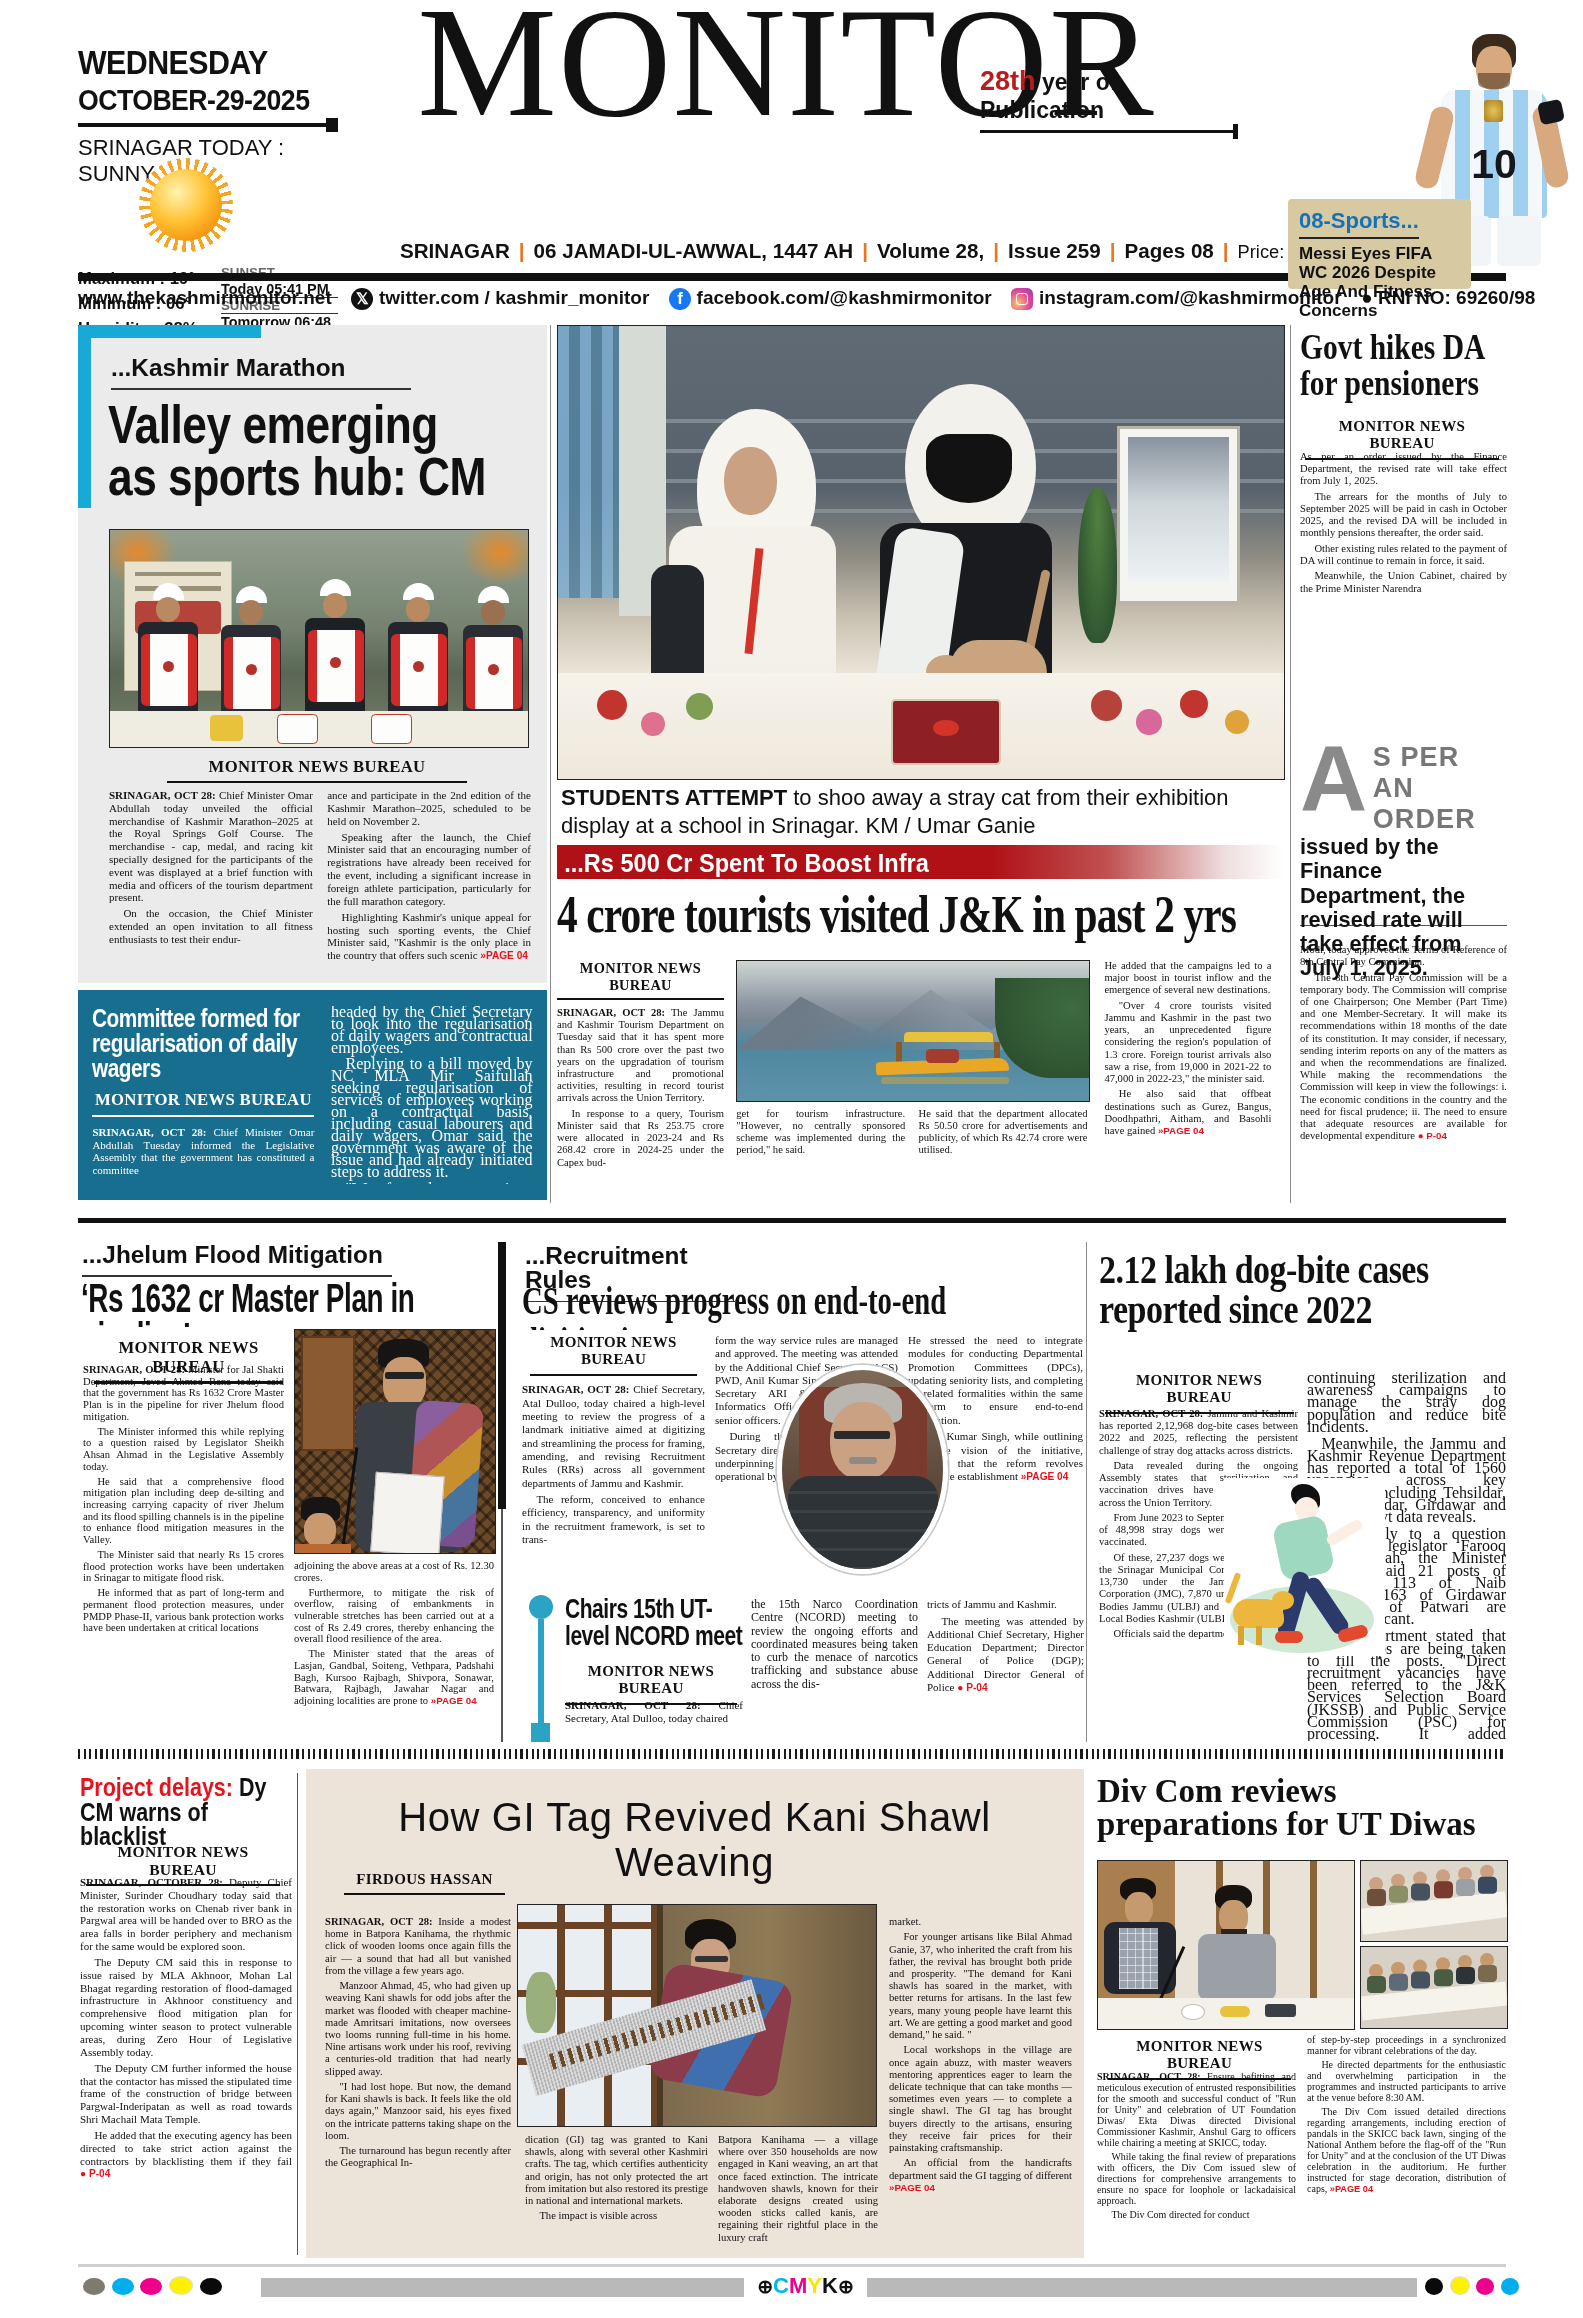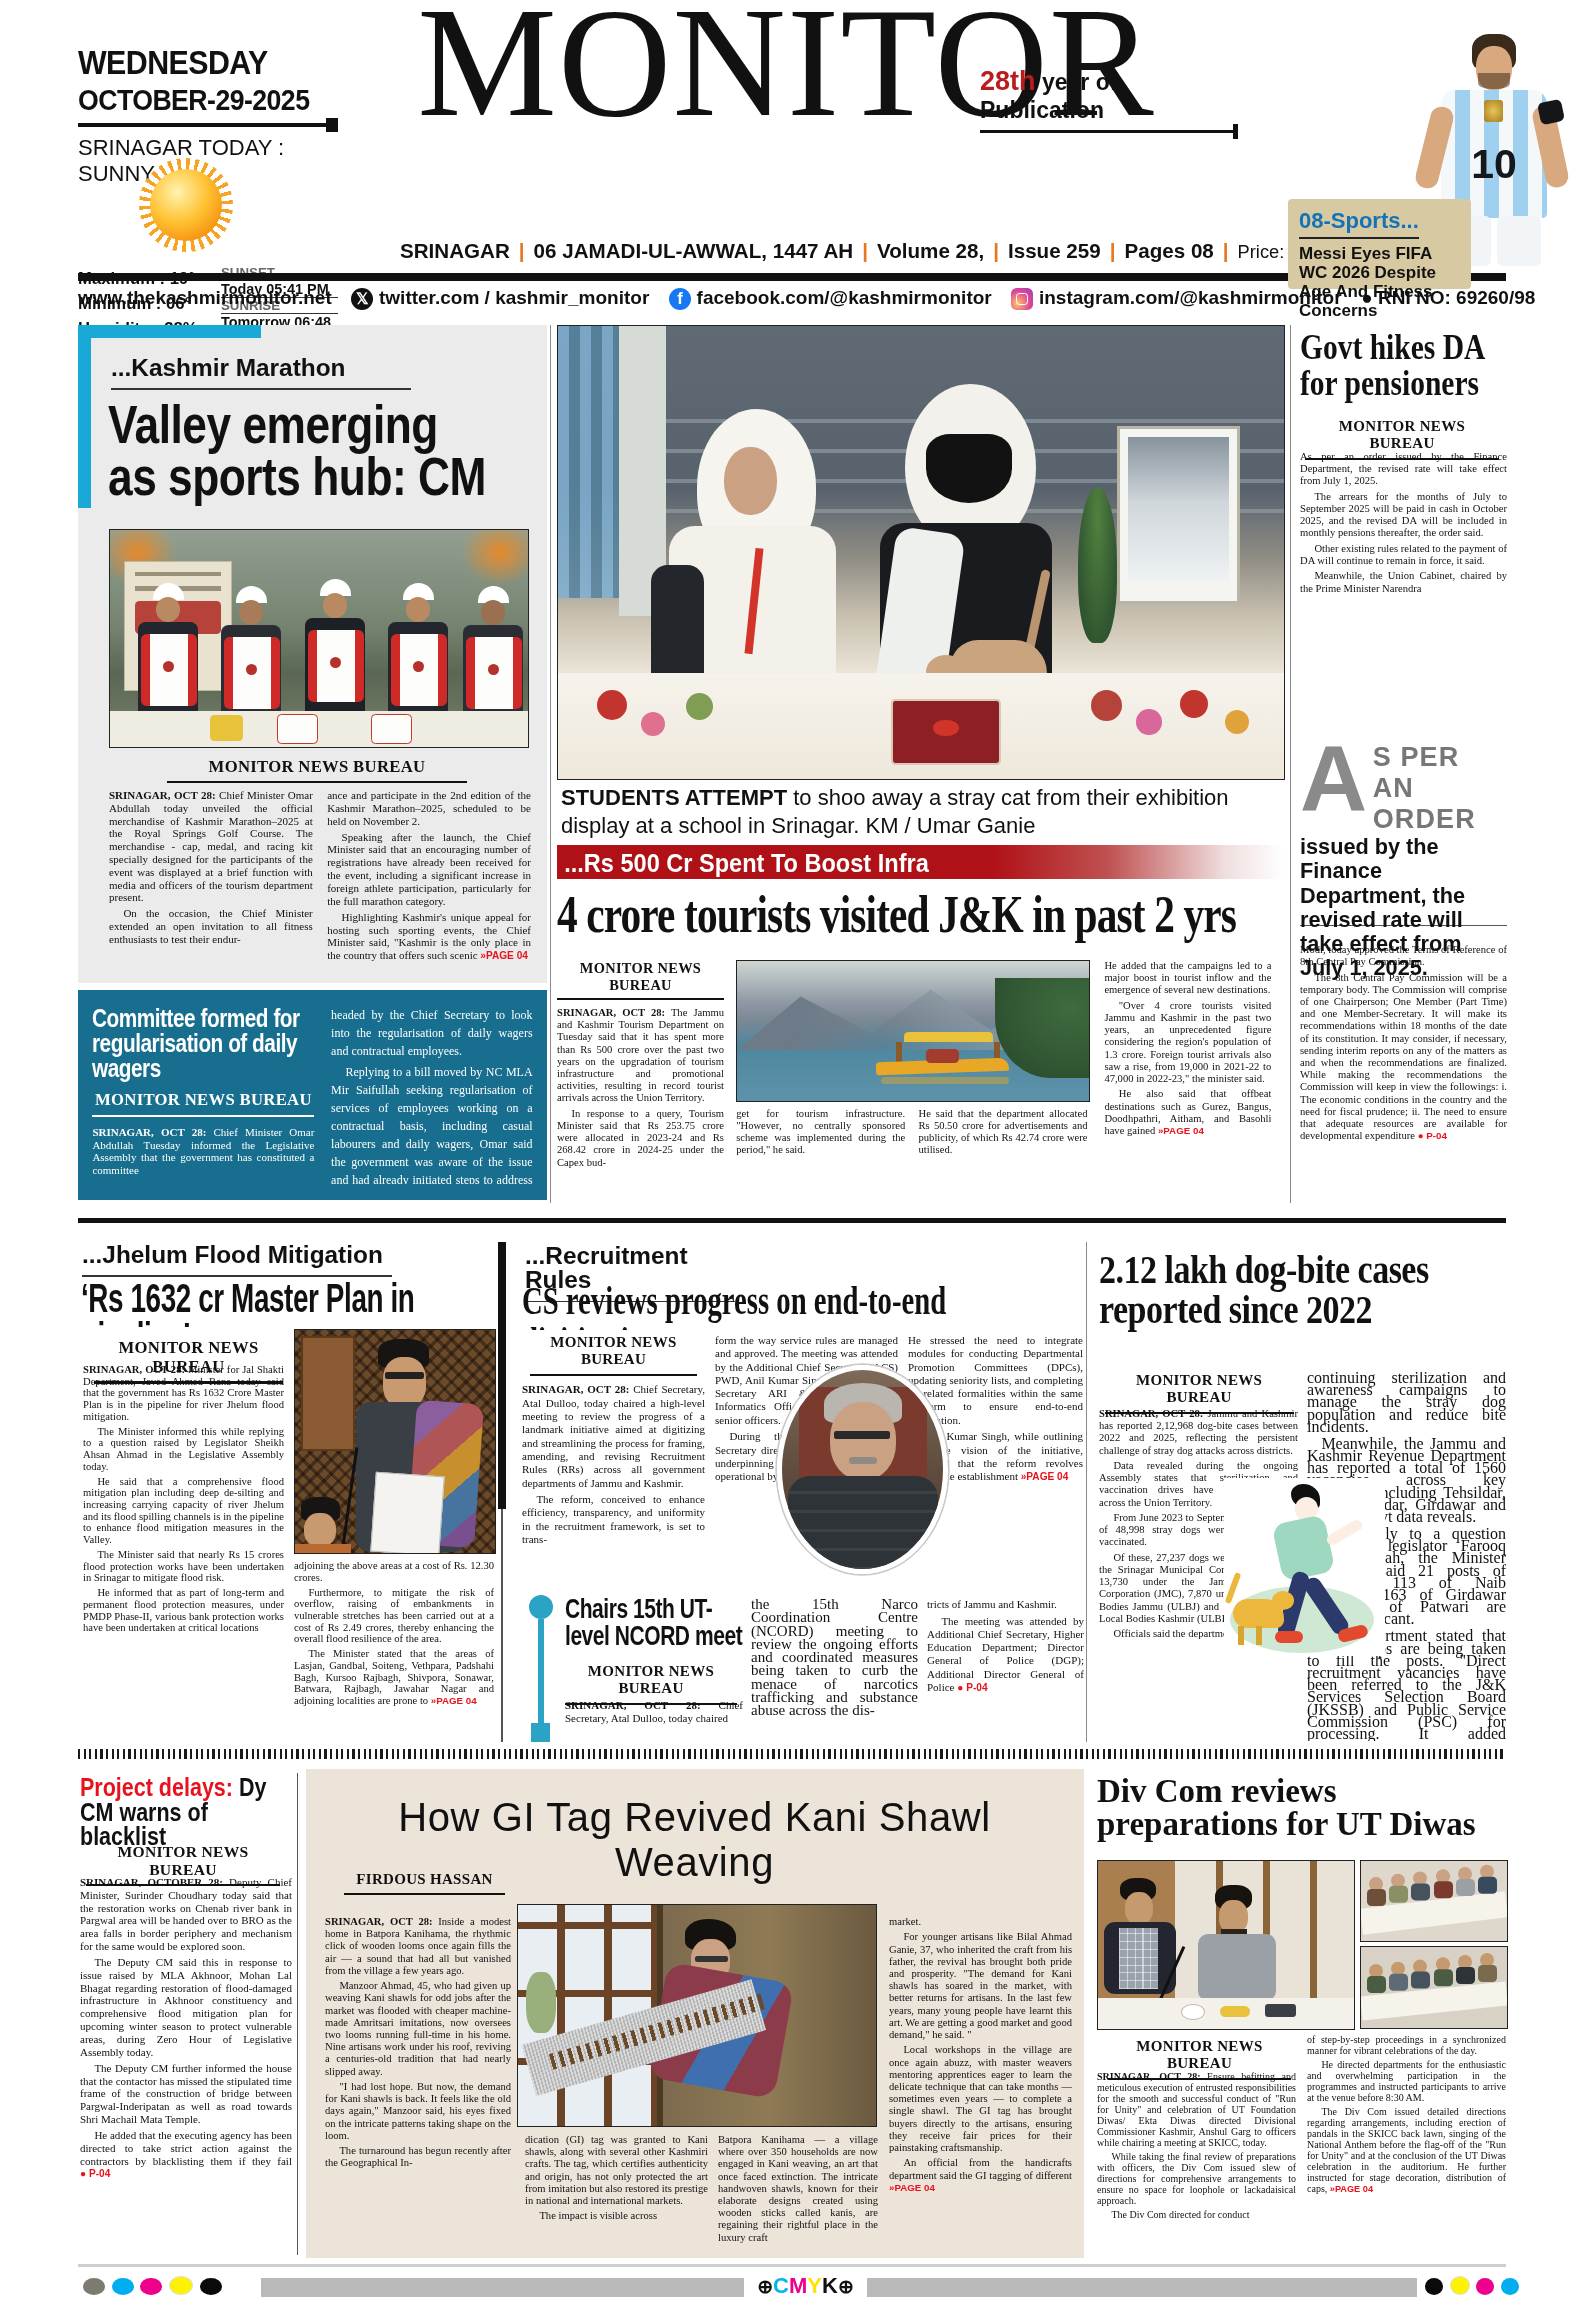"headed by the Chief Secretary" div.body { font-size: 12px -> 16px; line-height: 18px -> 12px }
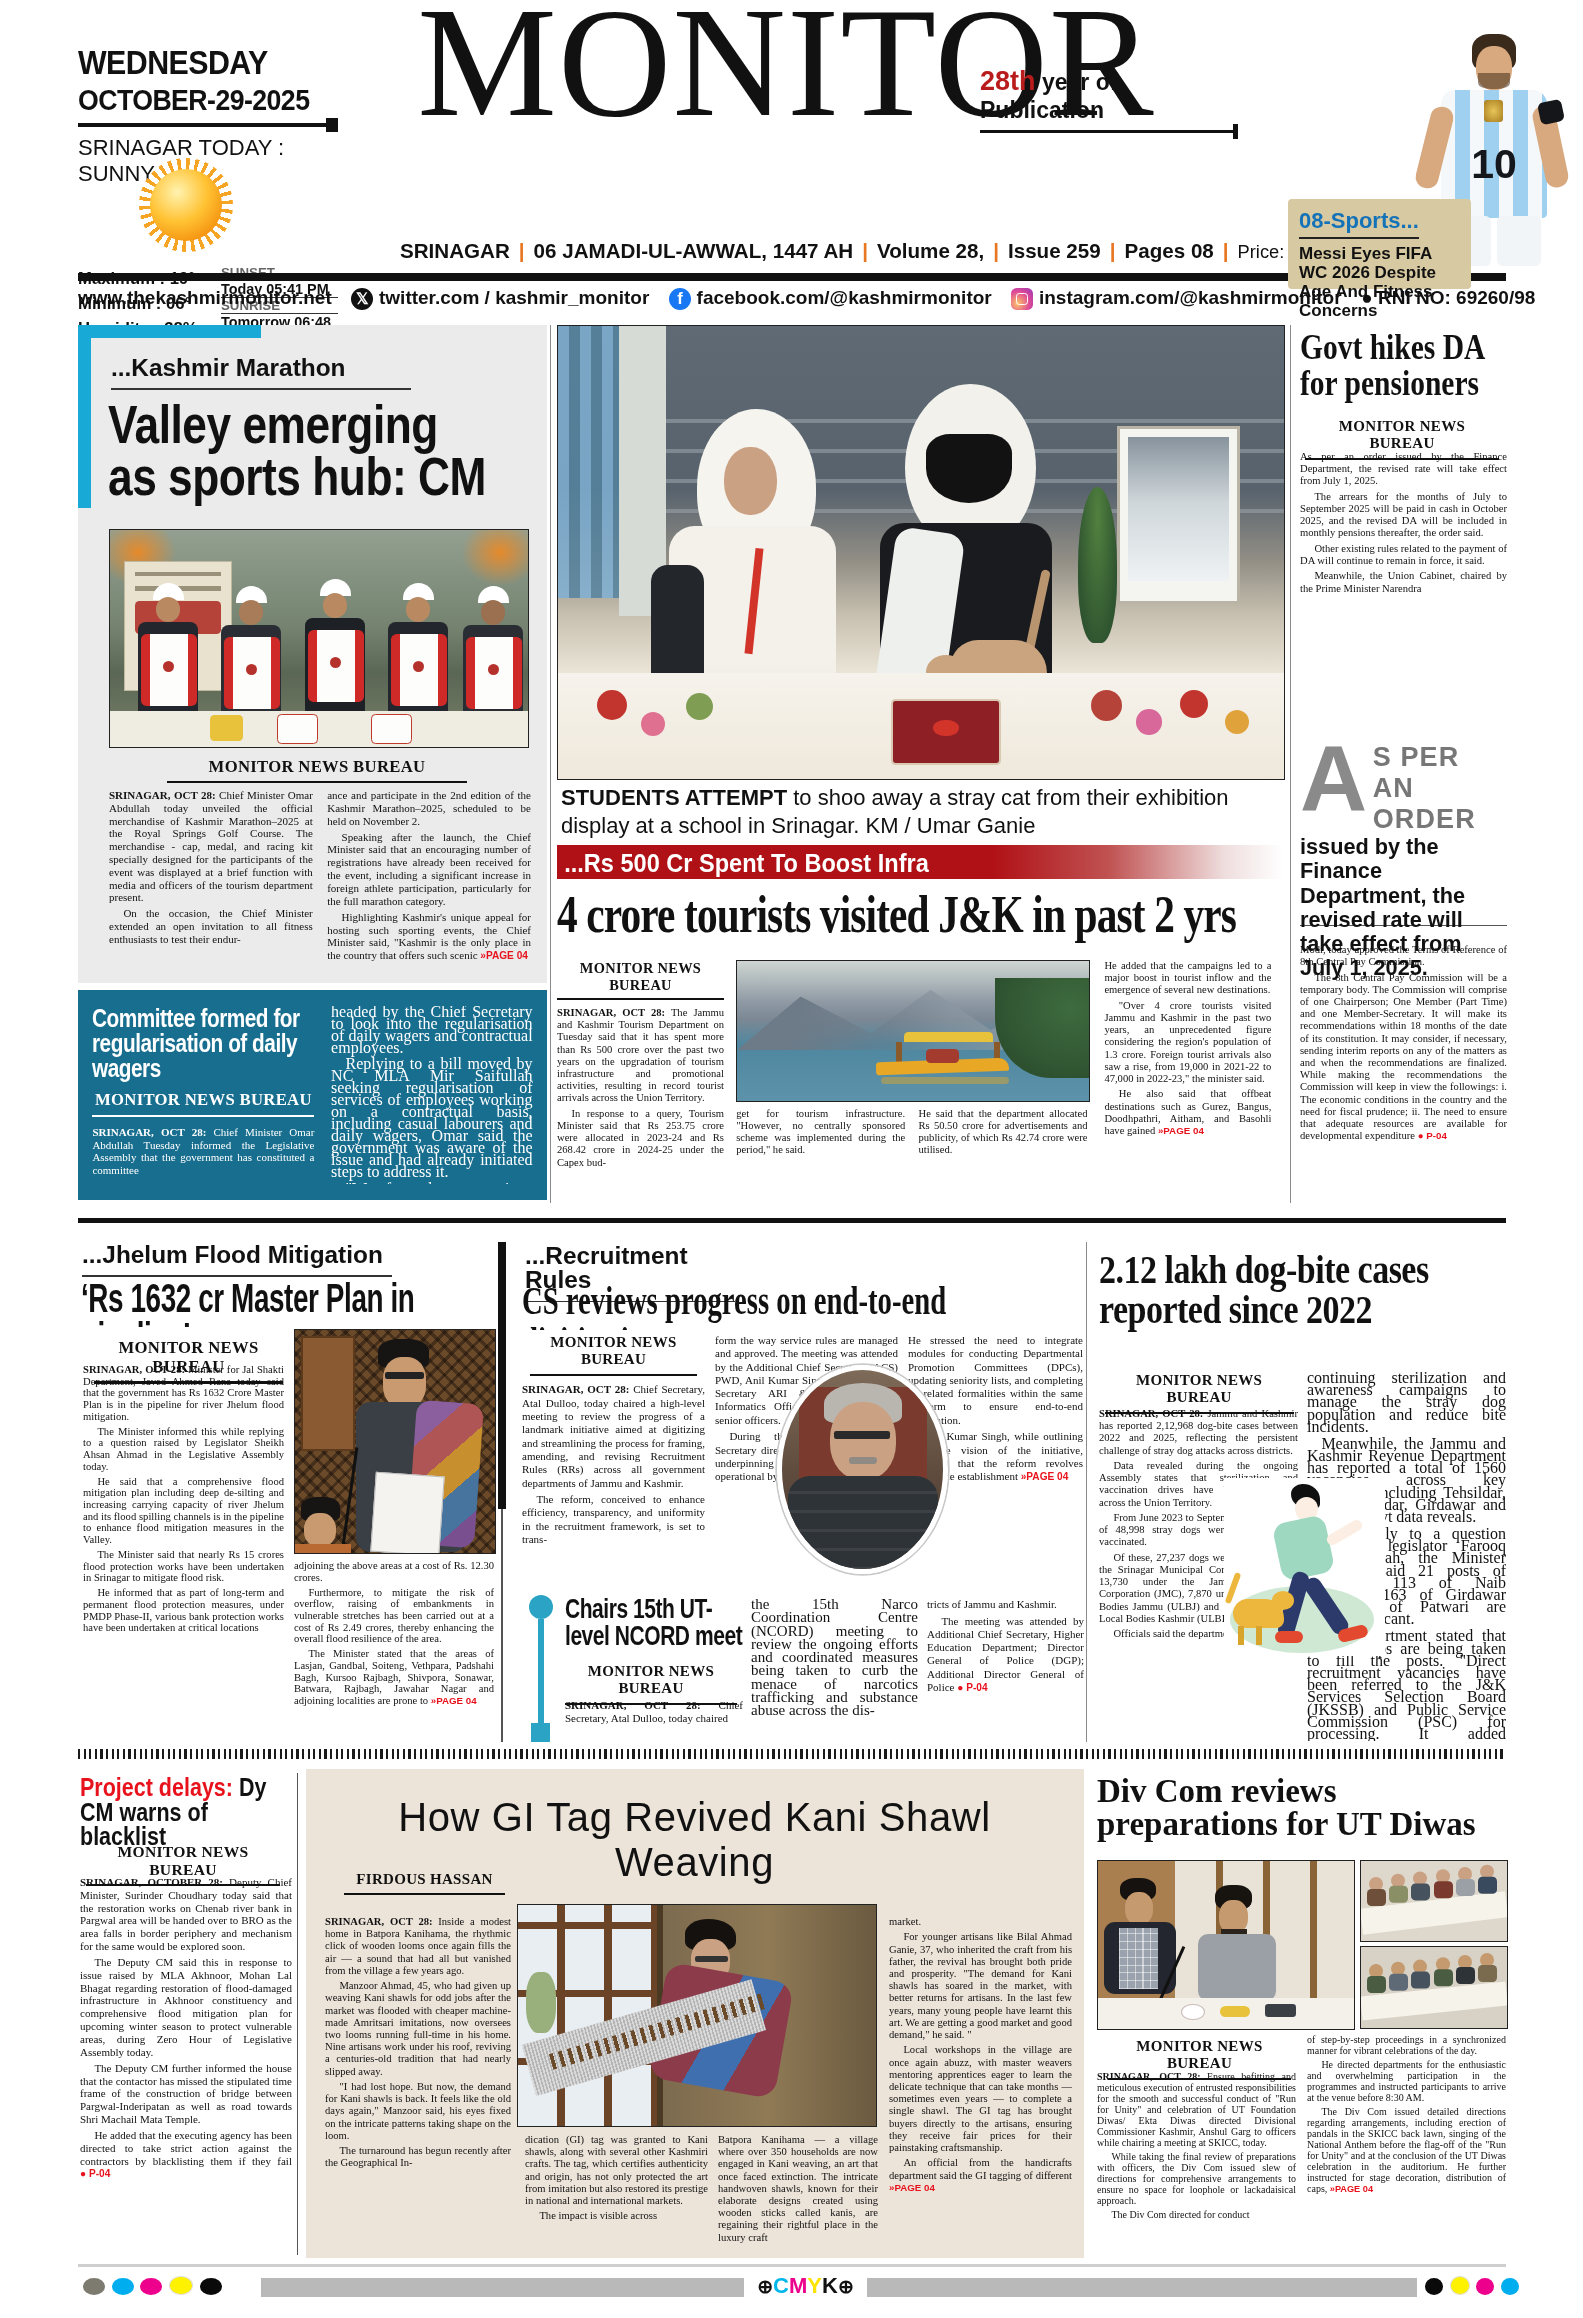"the 15th Narco Coordination Centre" div.a { font-size: 15px -> 12px }
